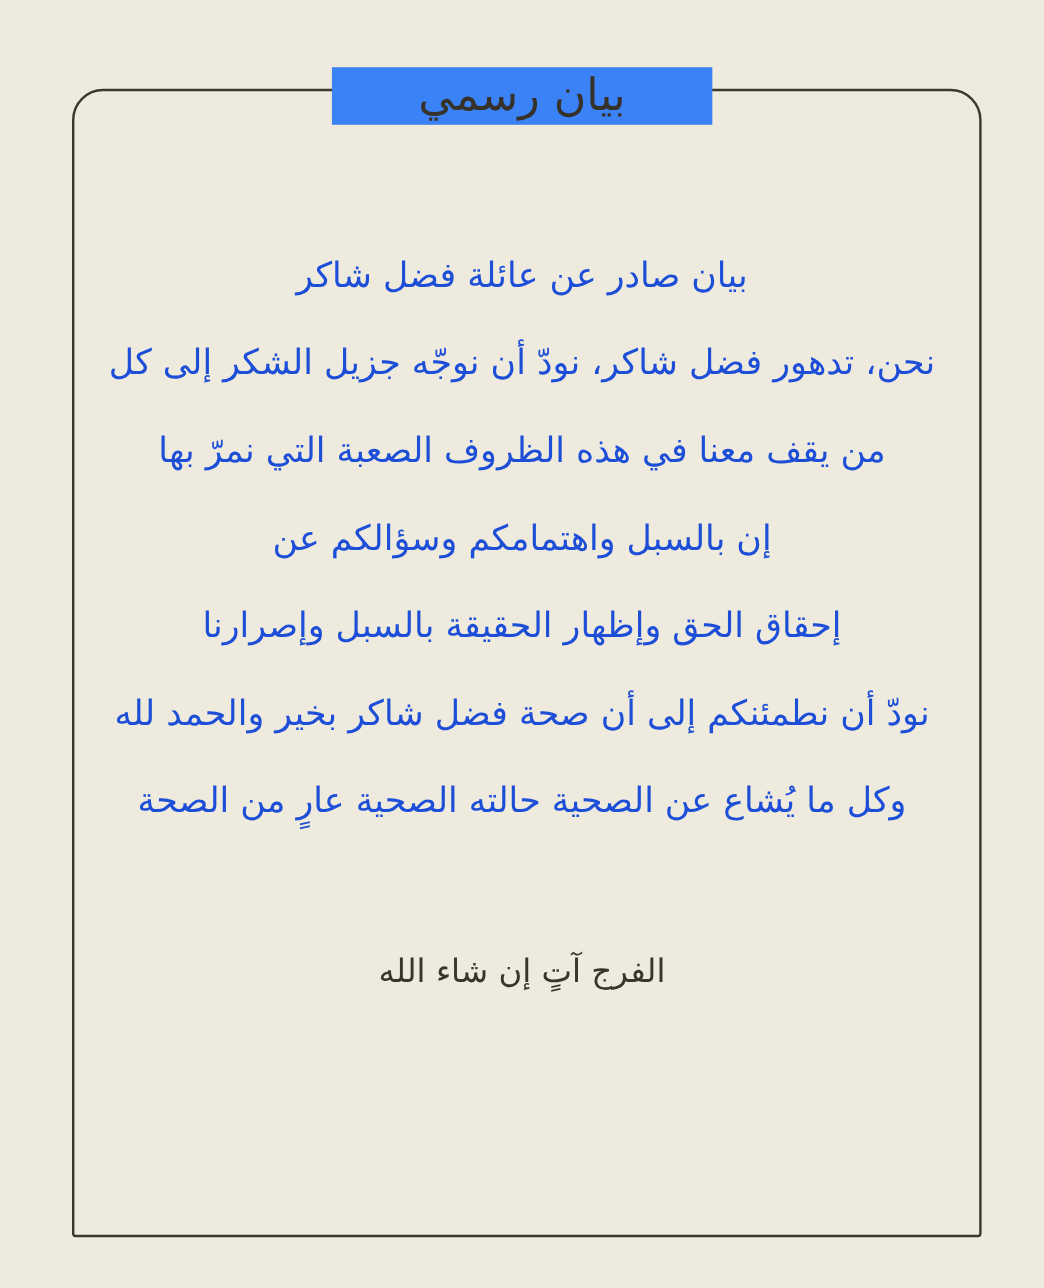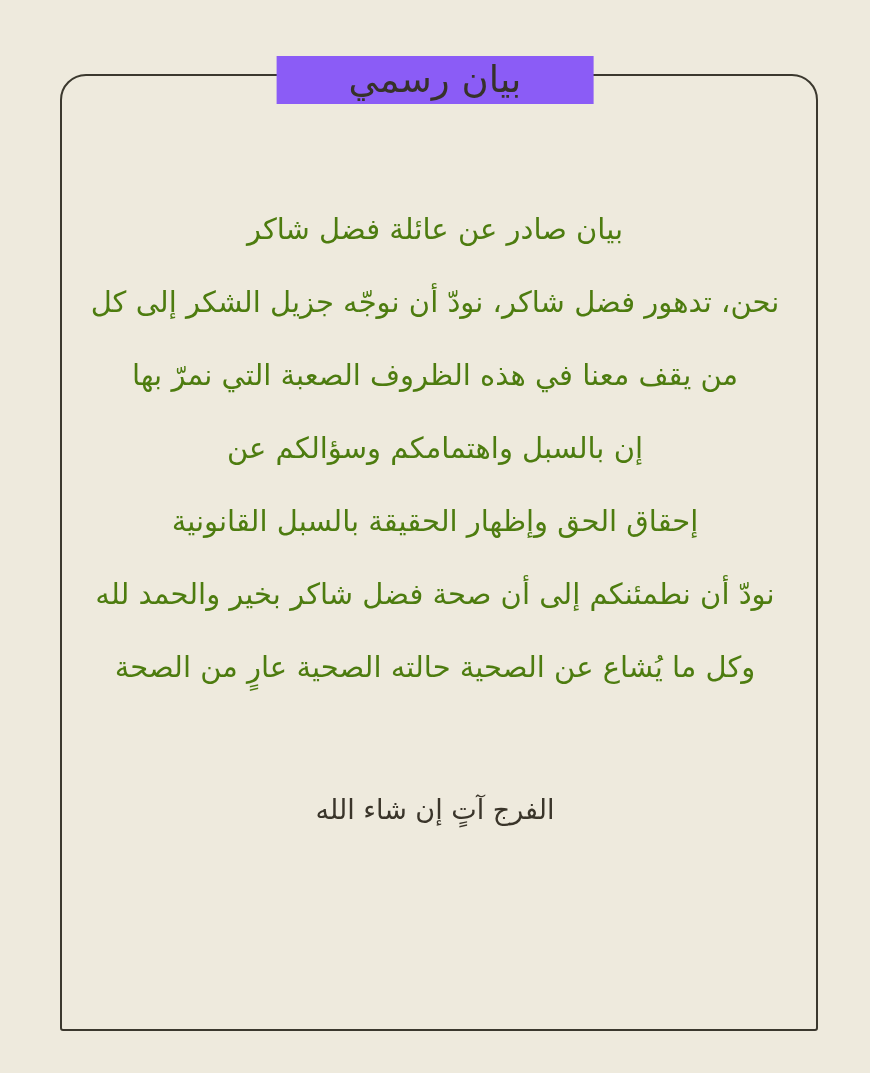"بيان رسمي" .doc-title { background: #8b5cf6 -> #3b82f6 }
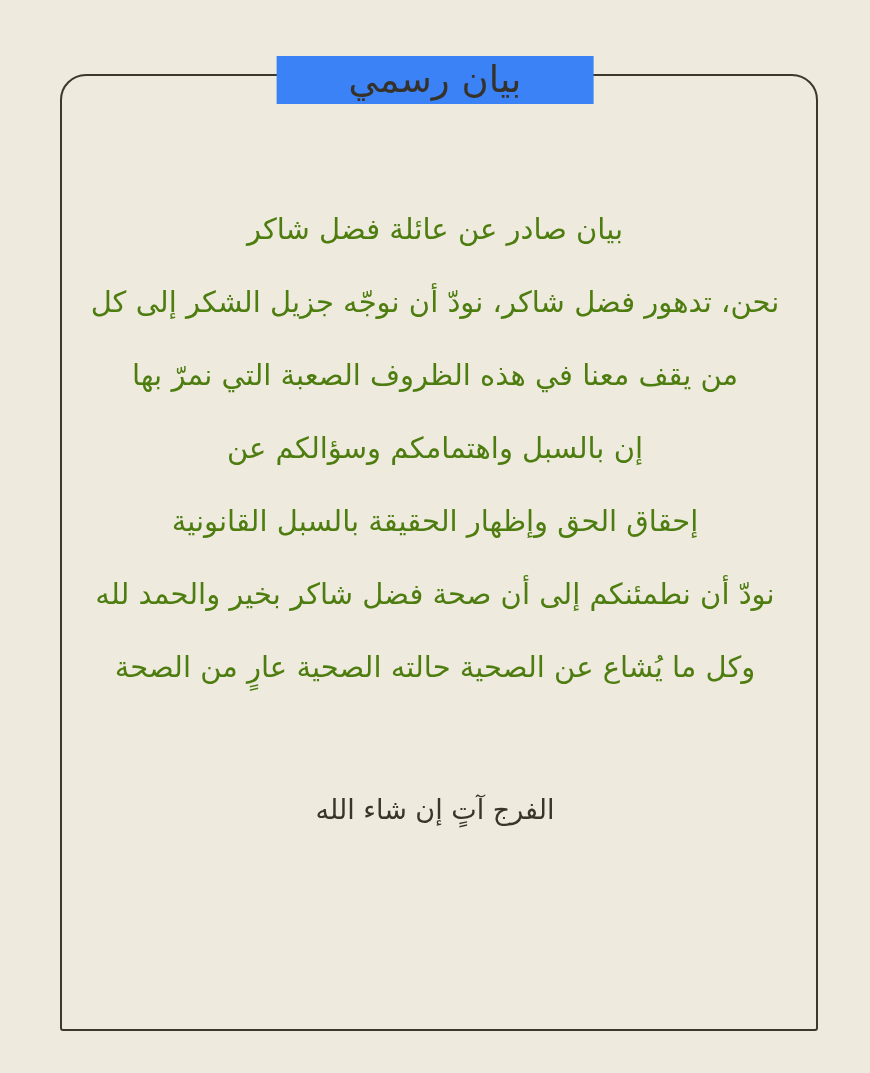"بيان صادر عن عائلة فضل" .line { color: #4d7c0f -> #1d4ed8 }
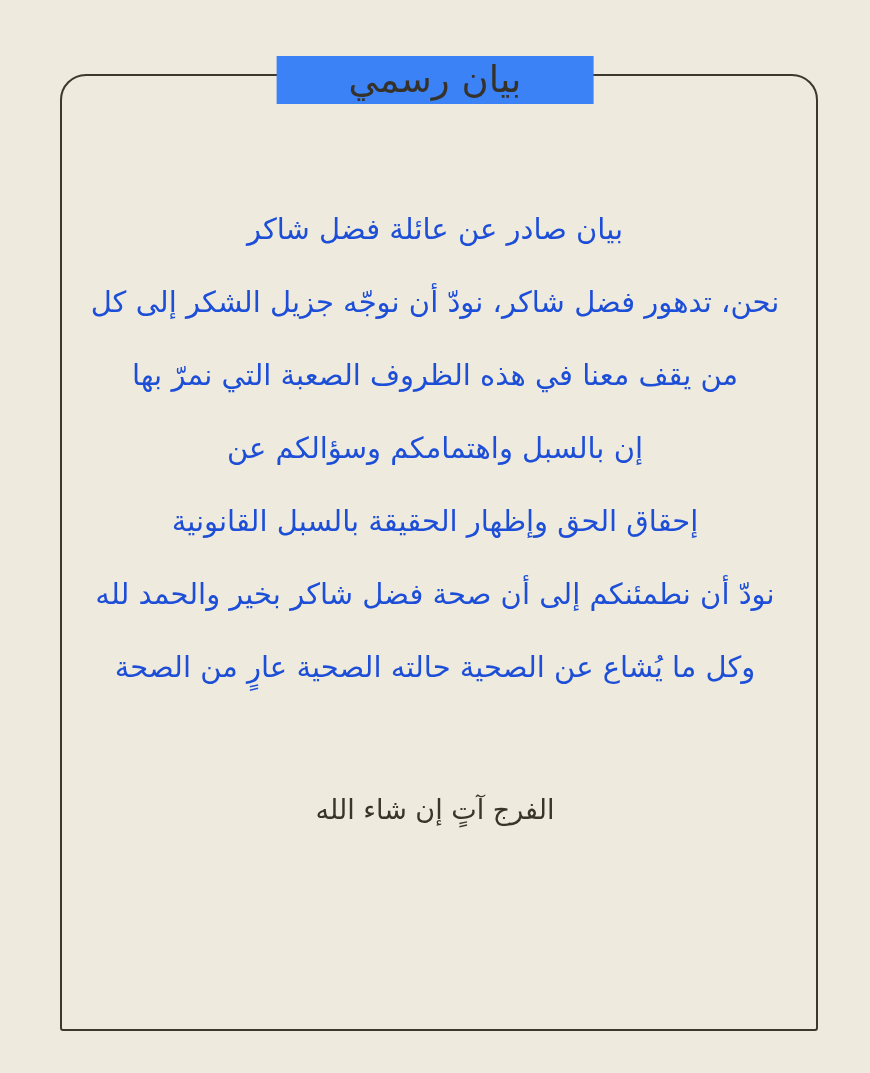"إحقاق الحق وإظهار الحقيقة بالسبل" div.line { text: القانونية -> وإصرارنا }
